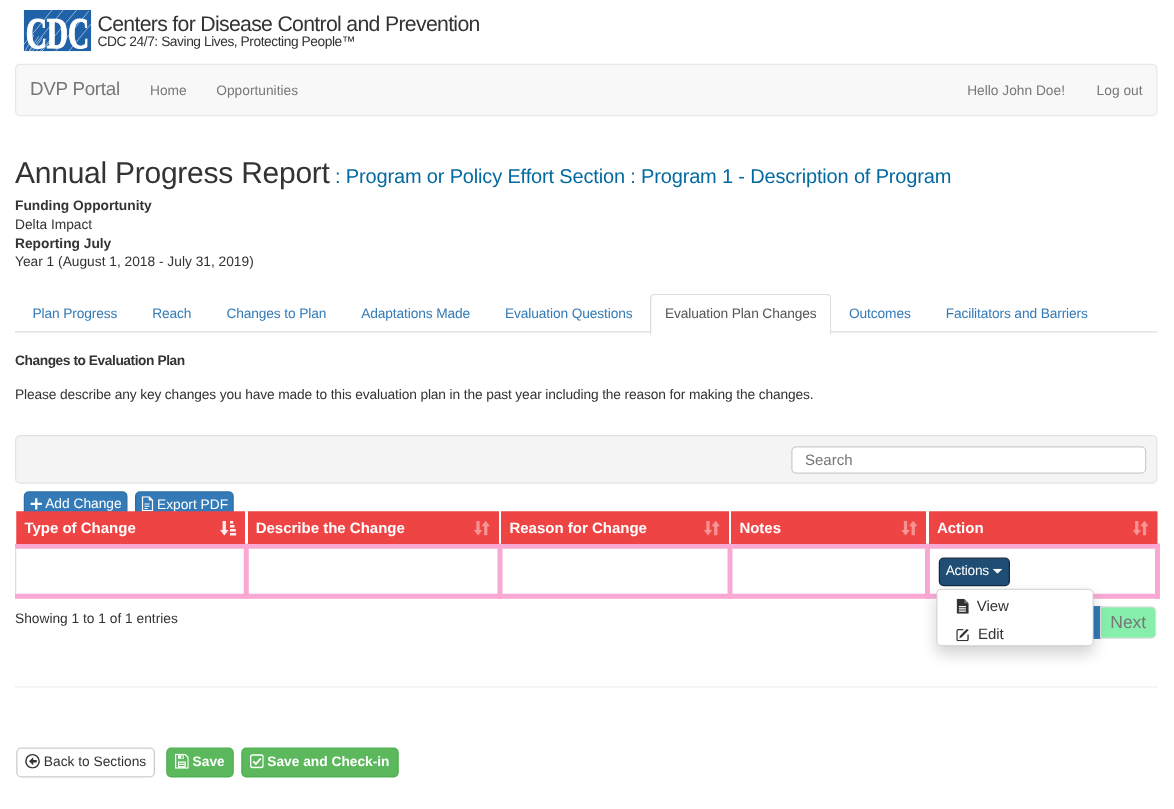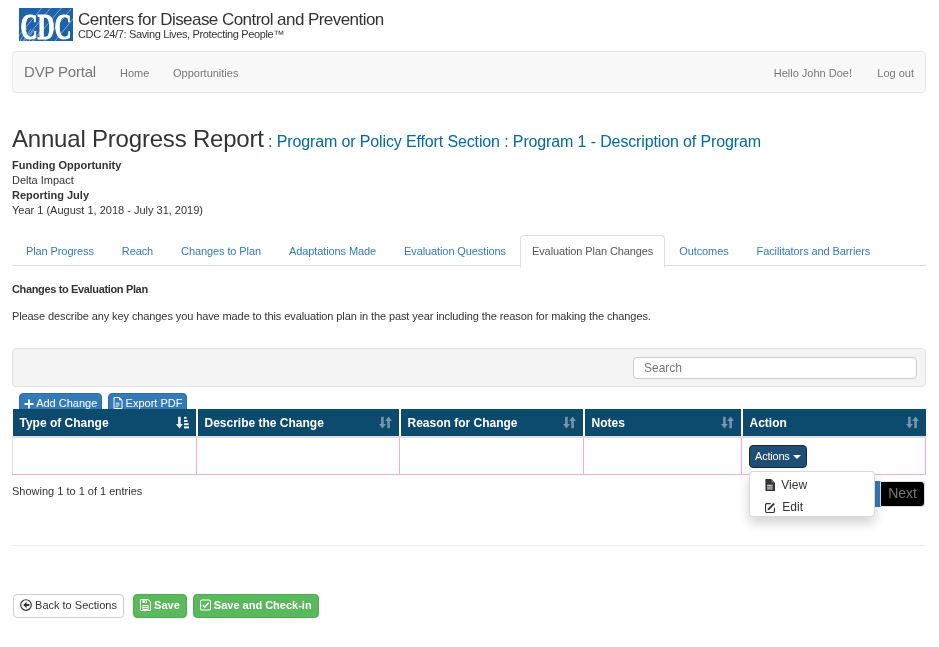"Type of Change" table.grid th { background: #0c4a6e -> #ef4444 }
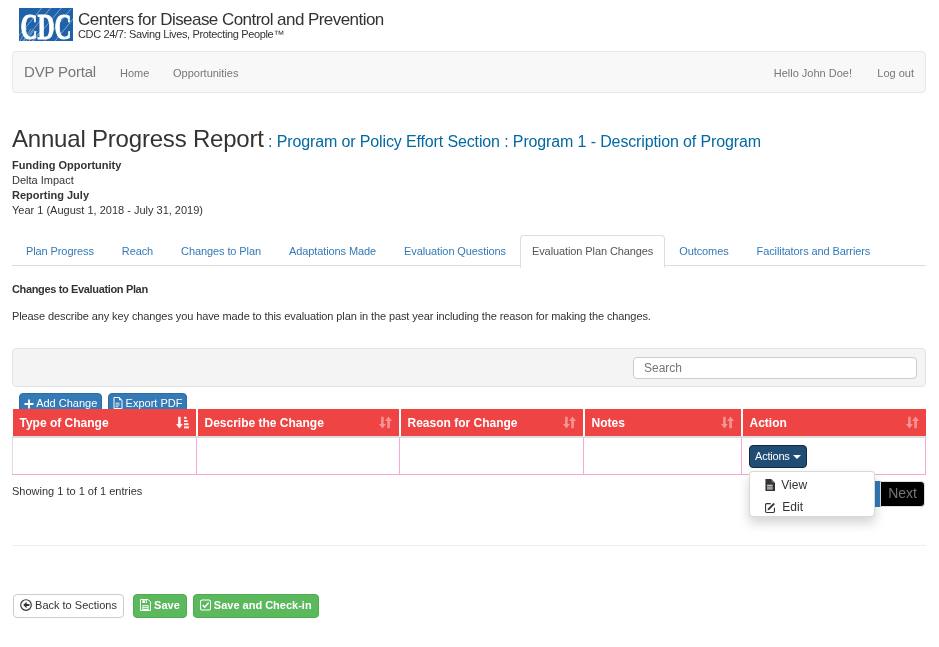"Actions" table.grid td { border: 1px solid #f9a8d4 -> 4px solid #f9a8d4 }
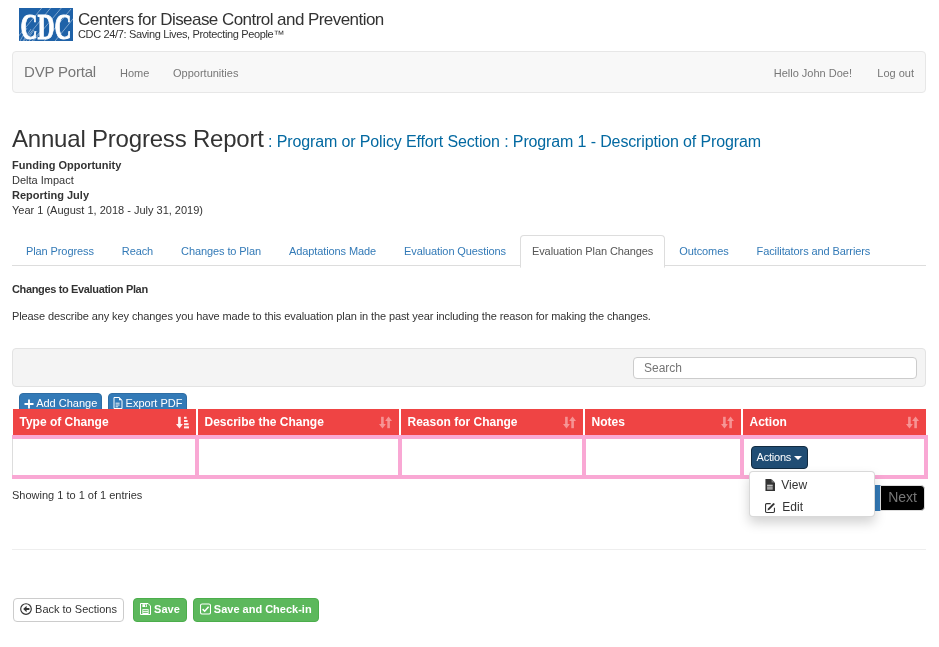"Next" .pager span { background: #000000 -> #86efac }
